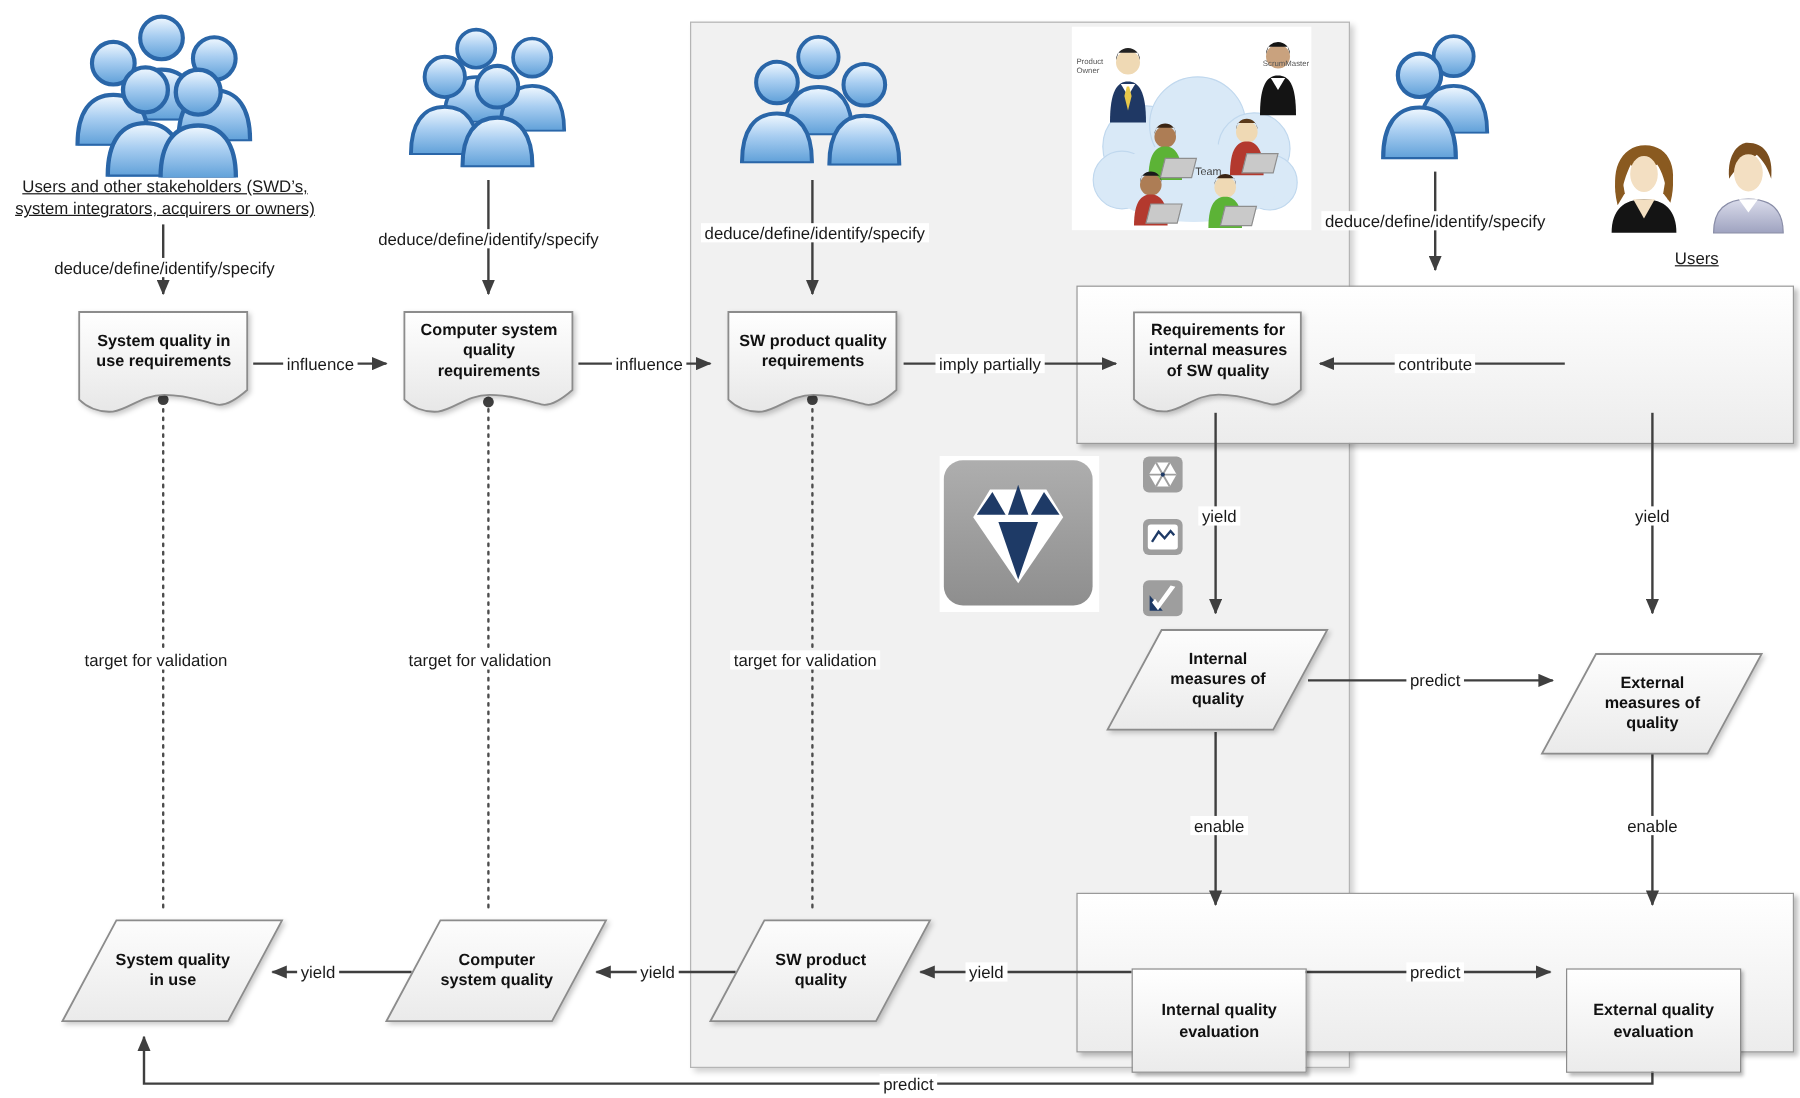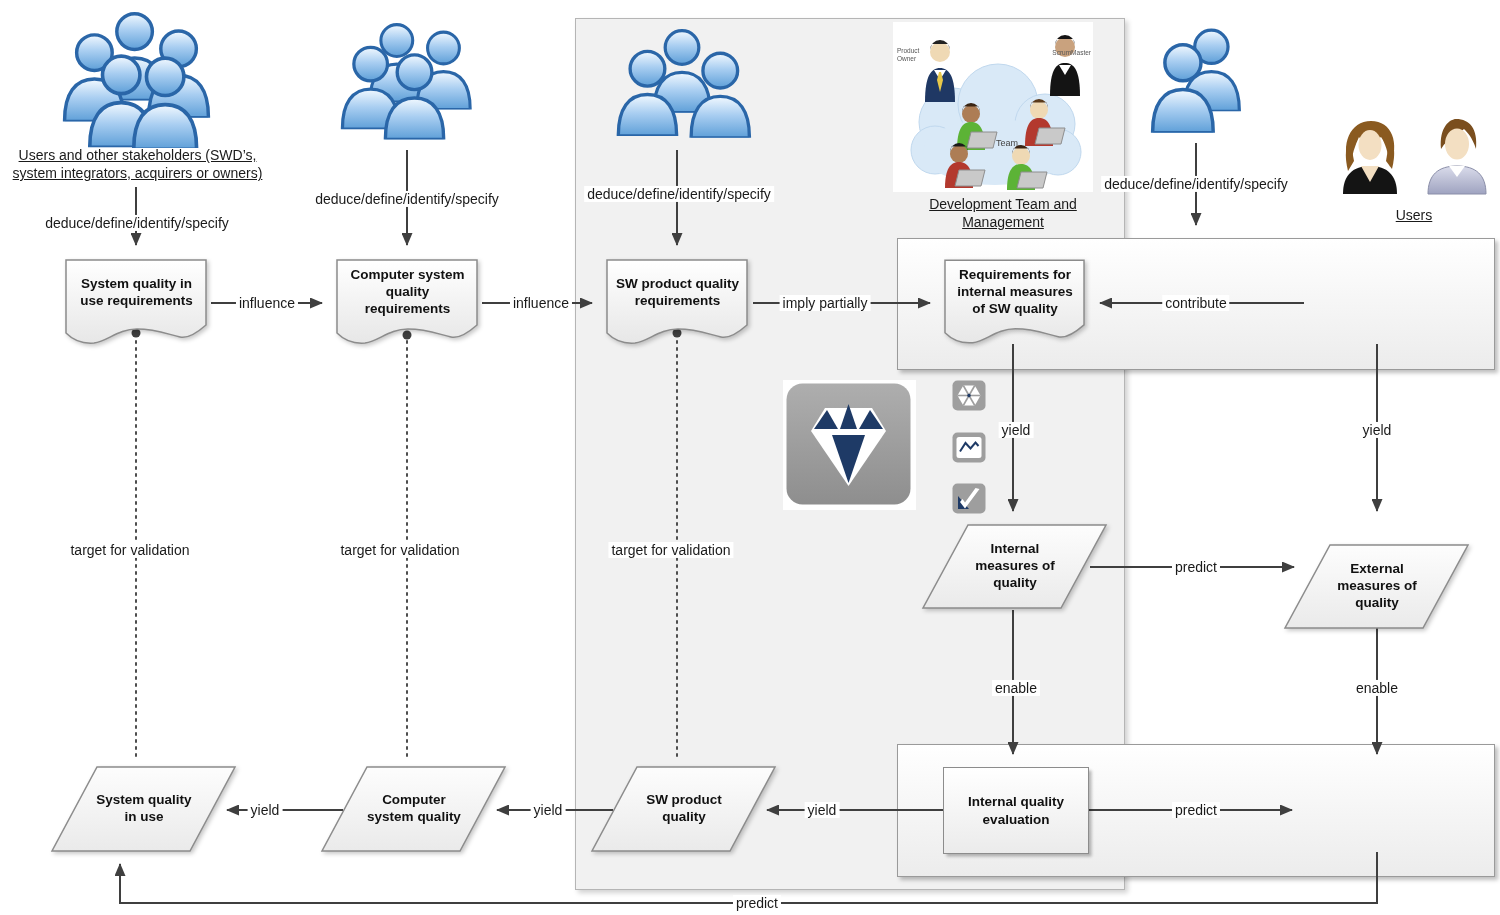"Development Team and" div.caption { html: <div> <span>Development Team and</span> <span>Management</span> </div> -> none }
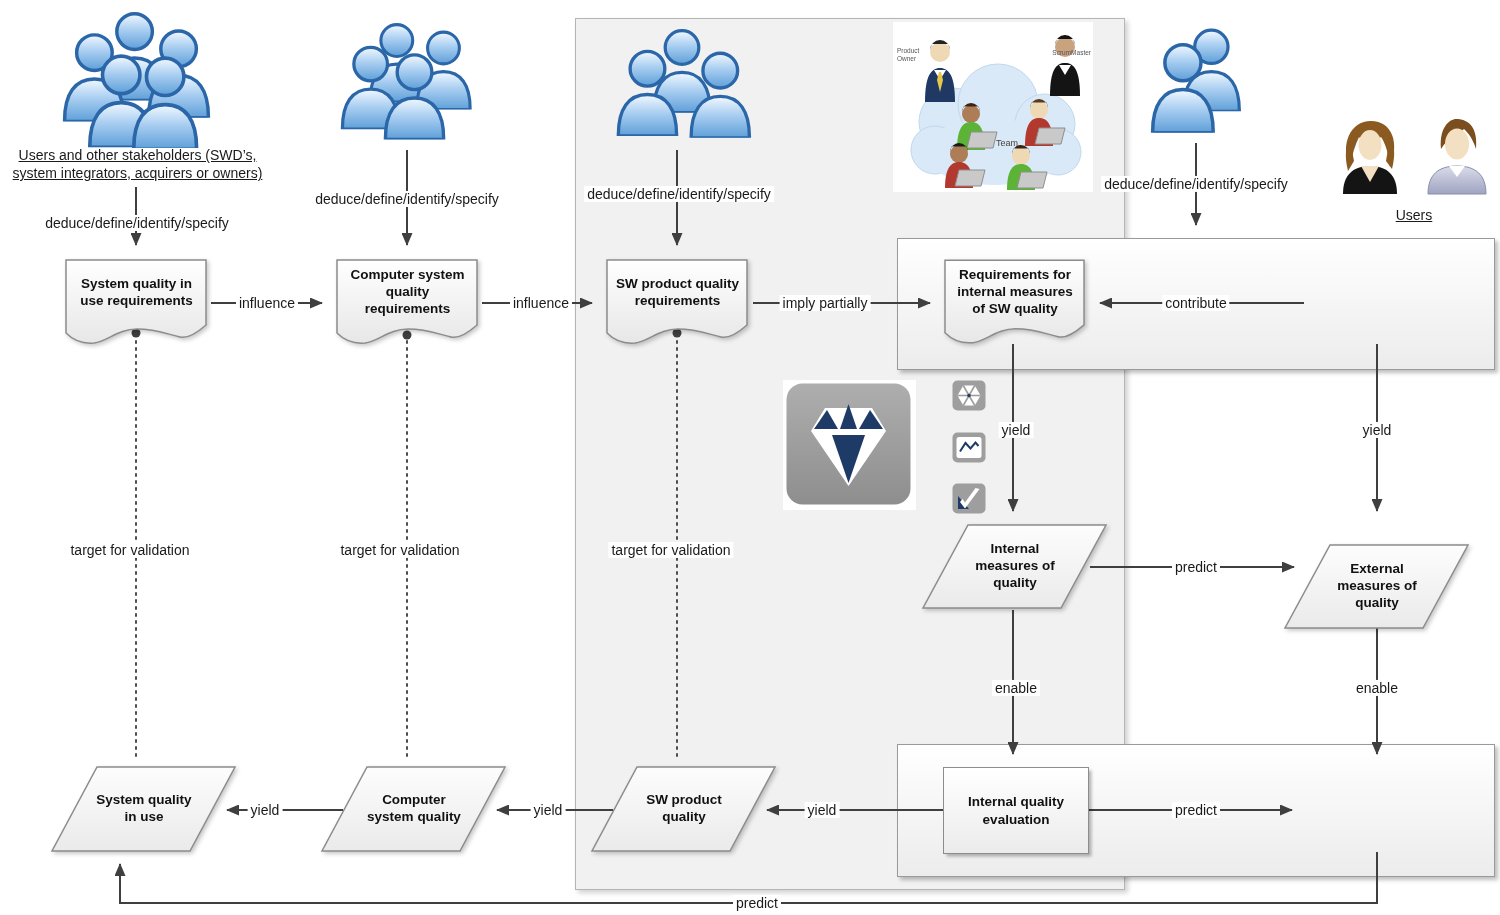"Internal quality evaluation" .rect-node { margin-top: none -> 40px }
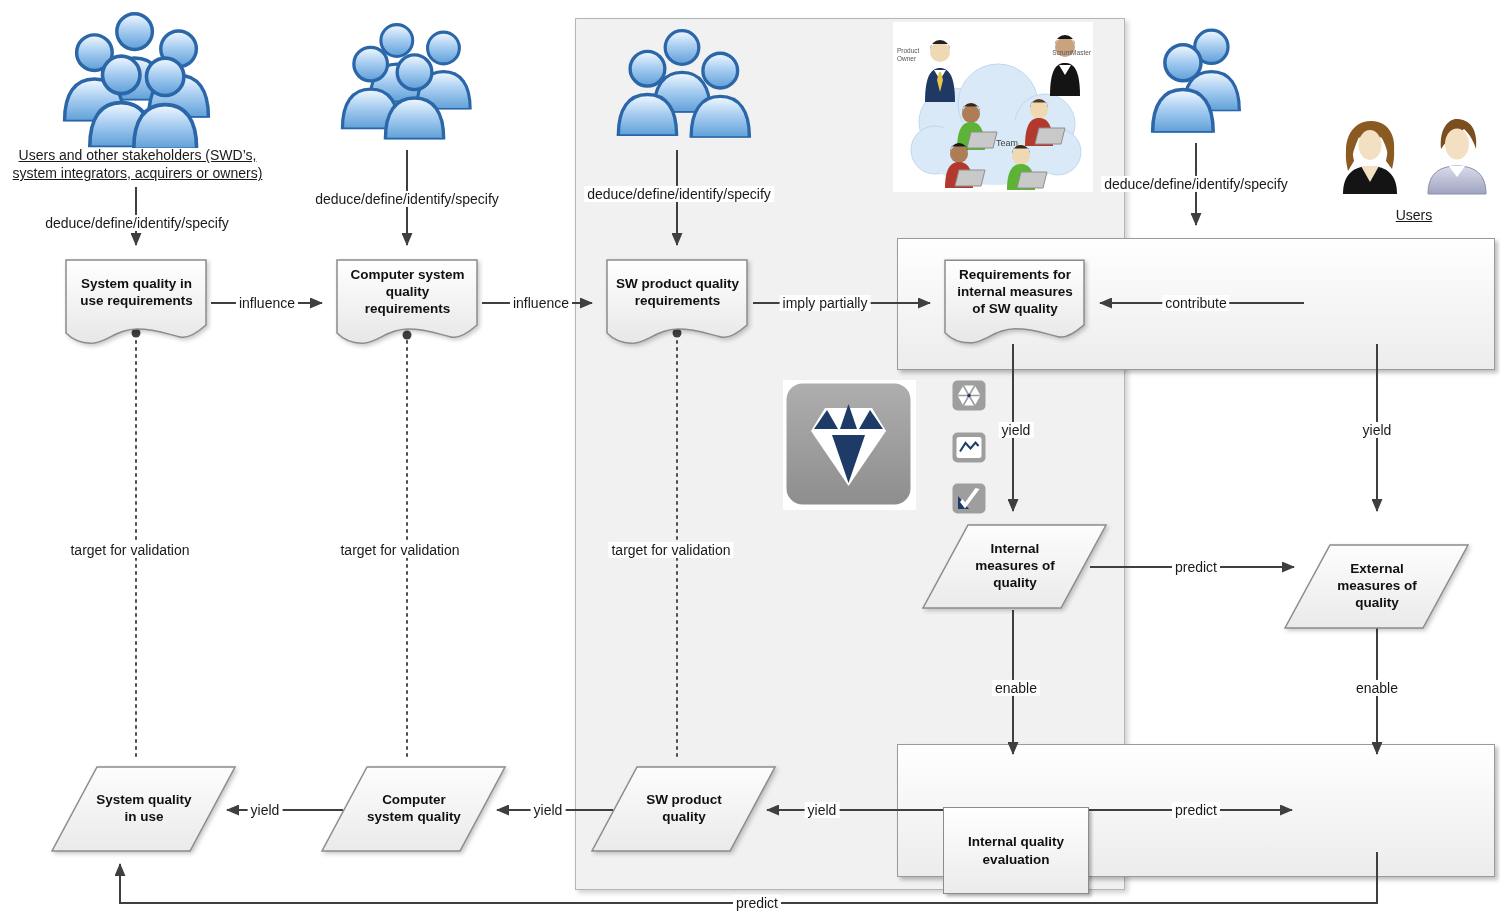"External quality evaluation" div.rect-node { html: none -> <div> <span>External quality evaluation</span> </div> }
